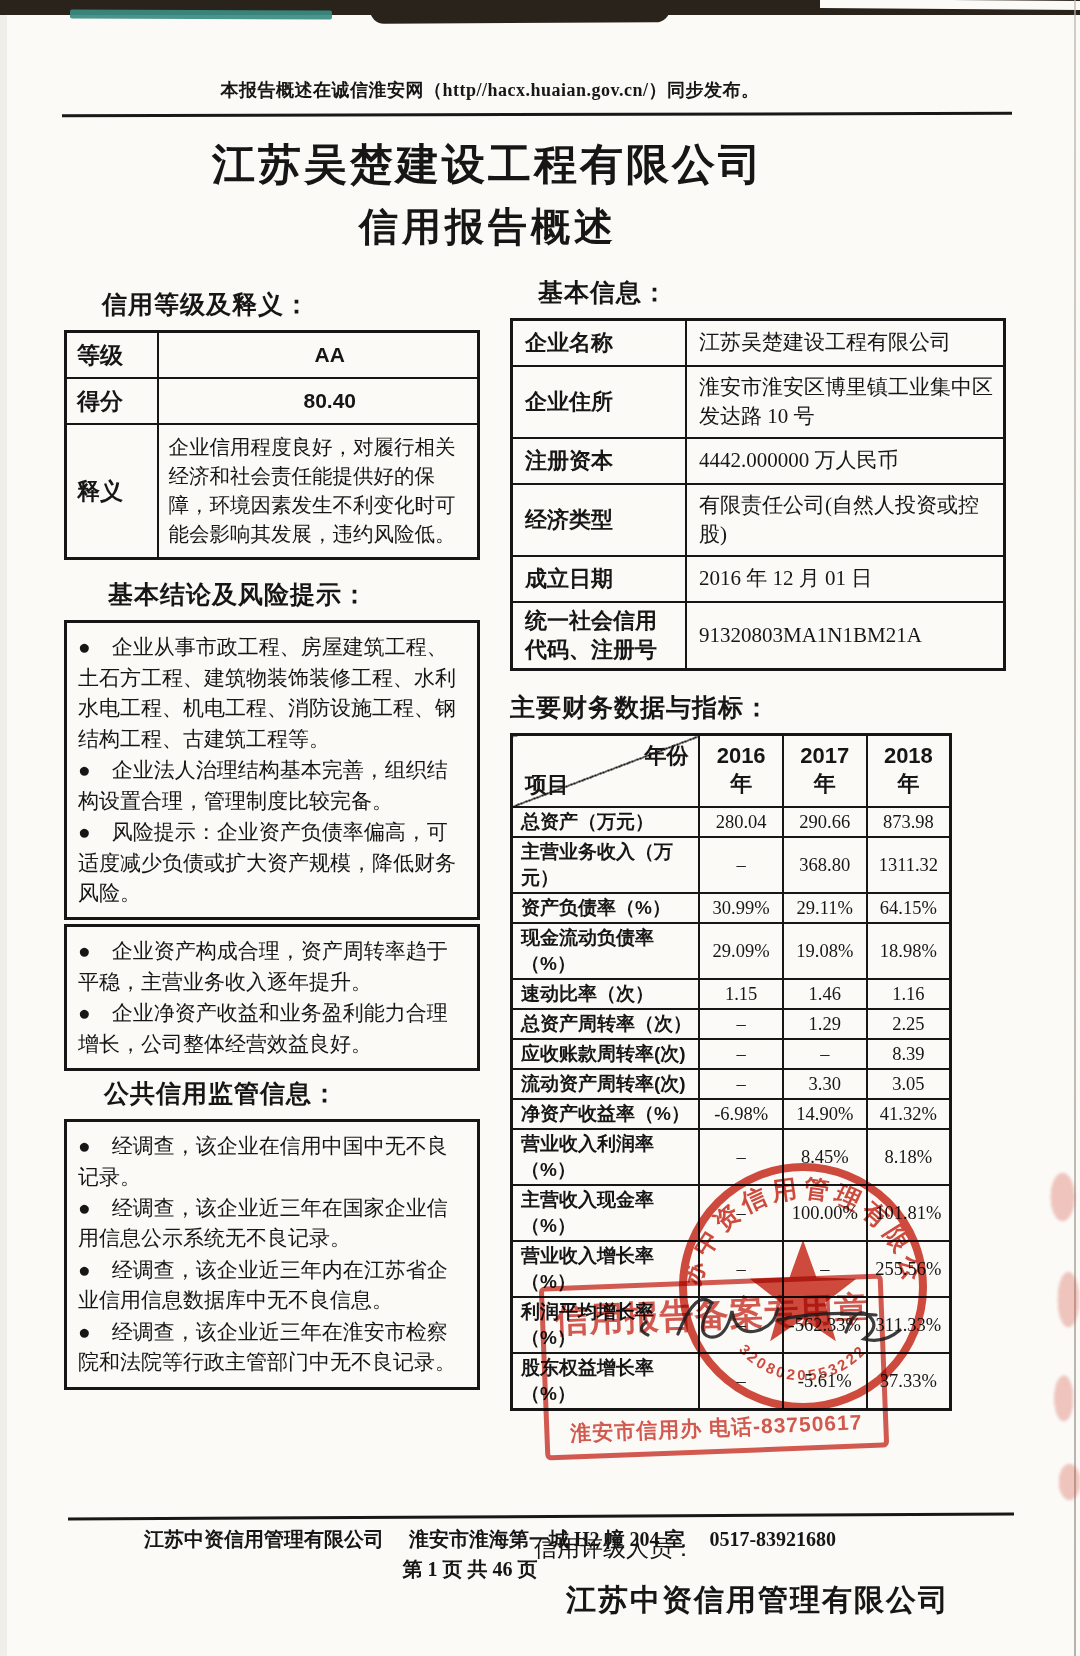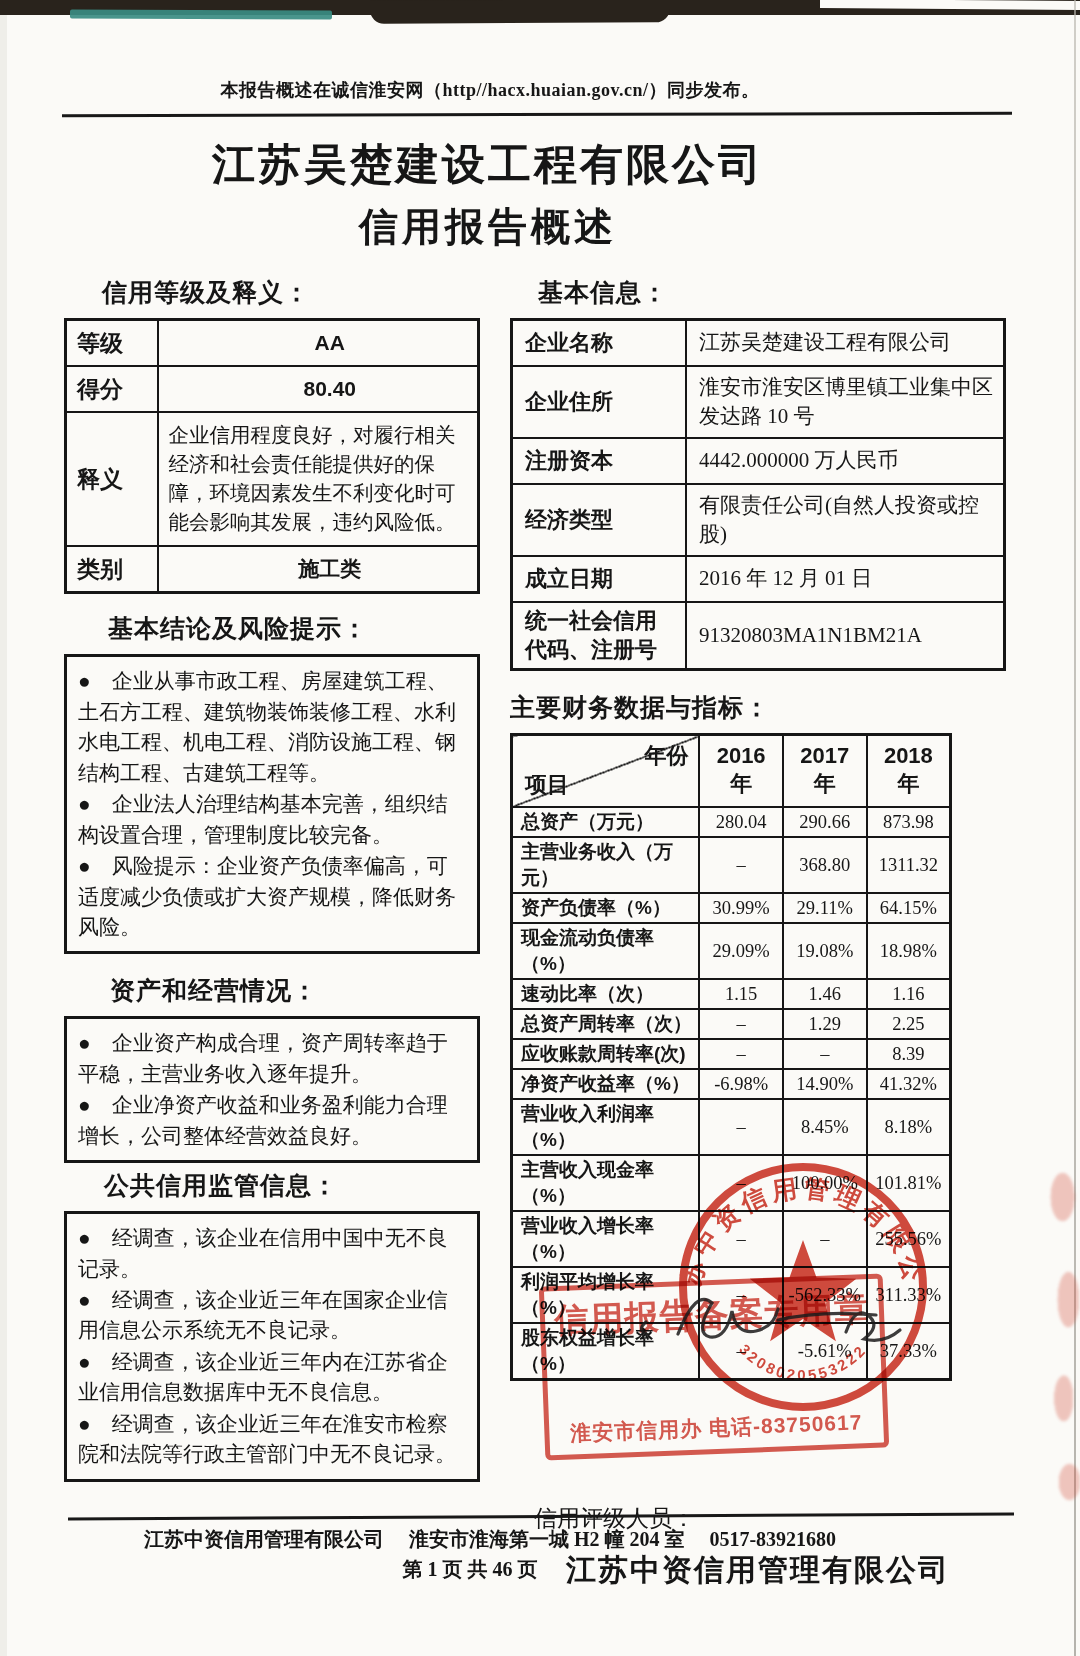"信用等级及释义：" .col-left { top: 276px -> 288px }
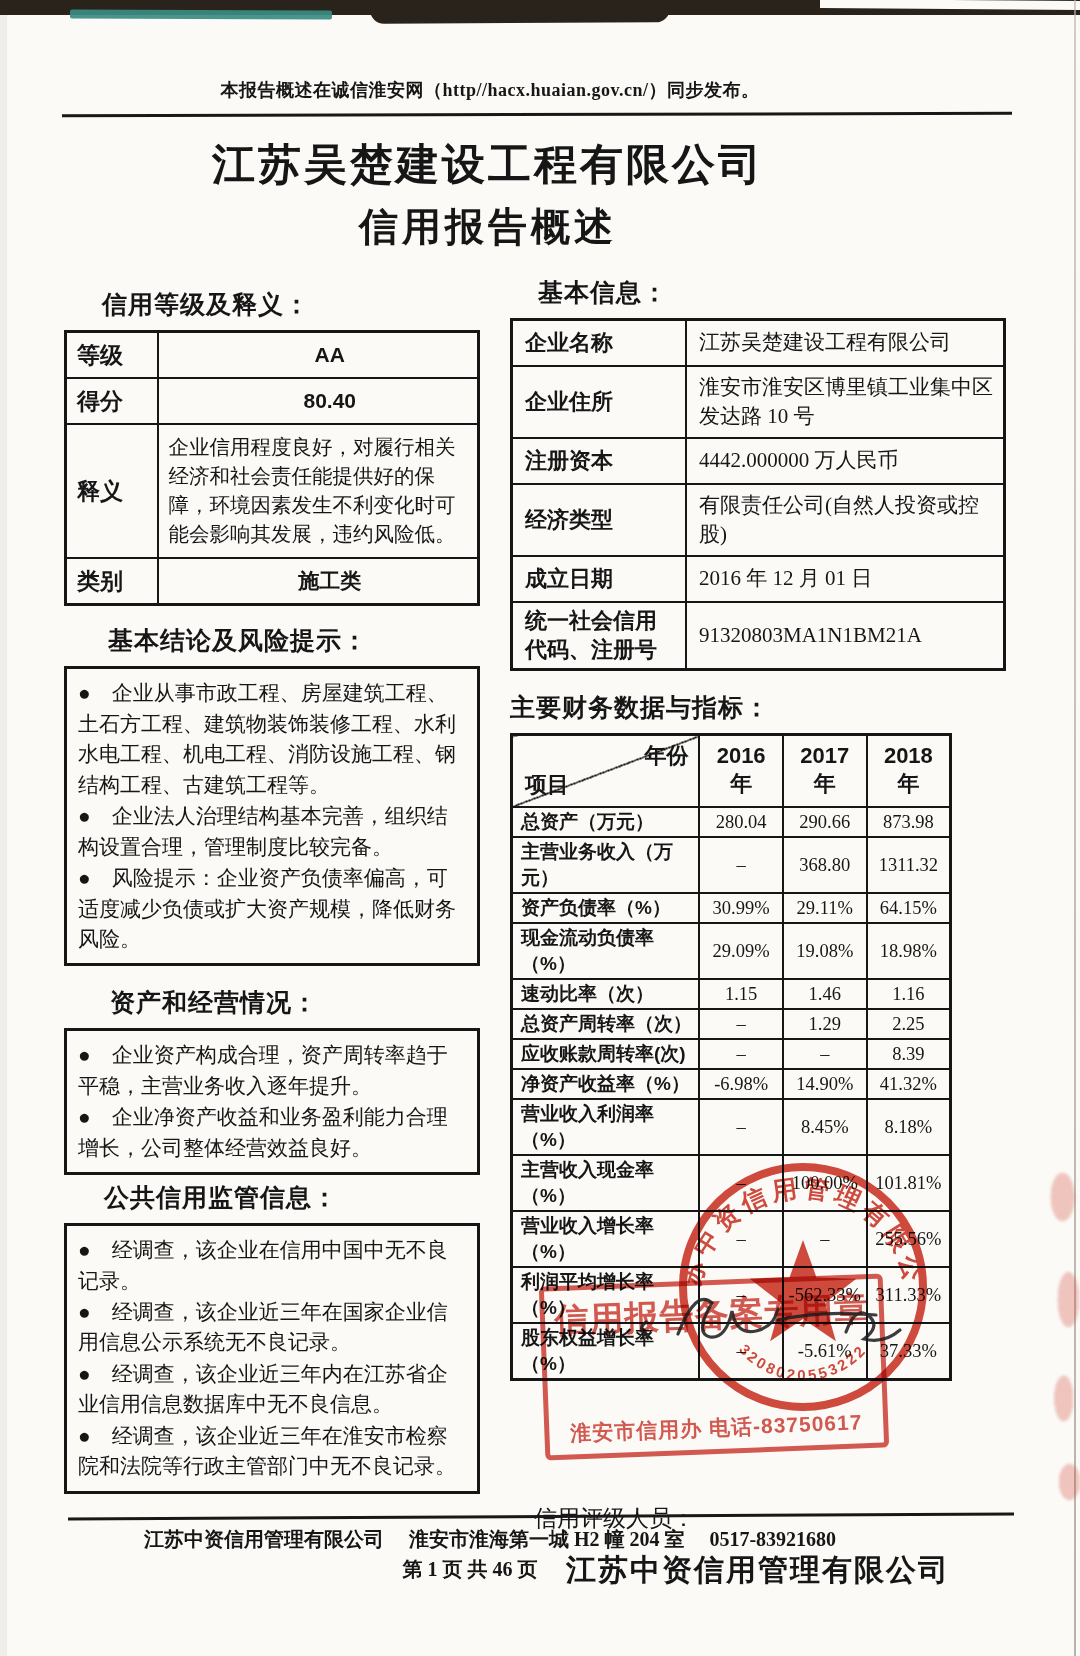"类别" tr { html: <tr> <th>类别</th> <td>施工类</td> </tr> -> none }
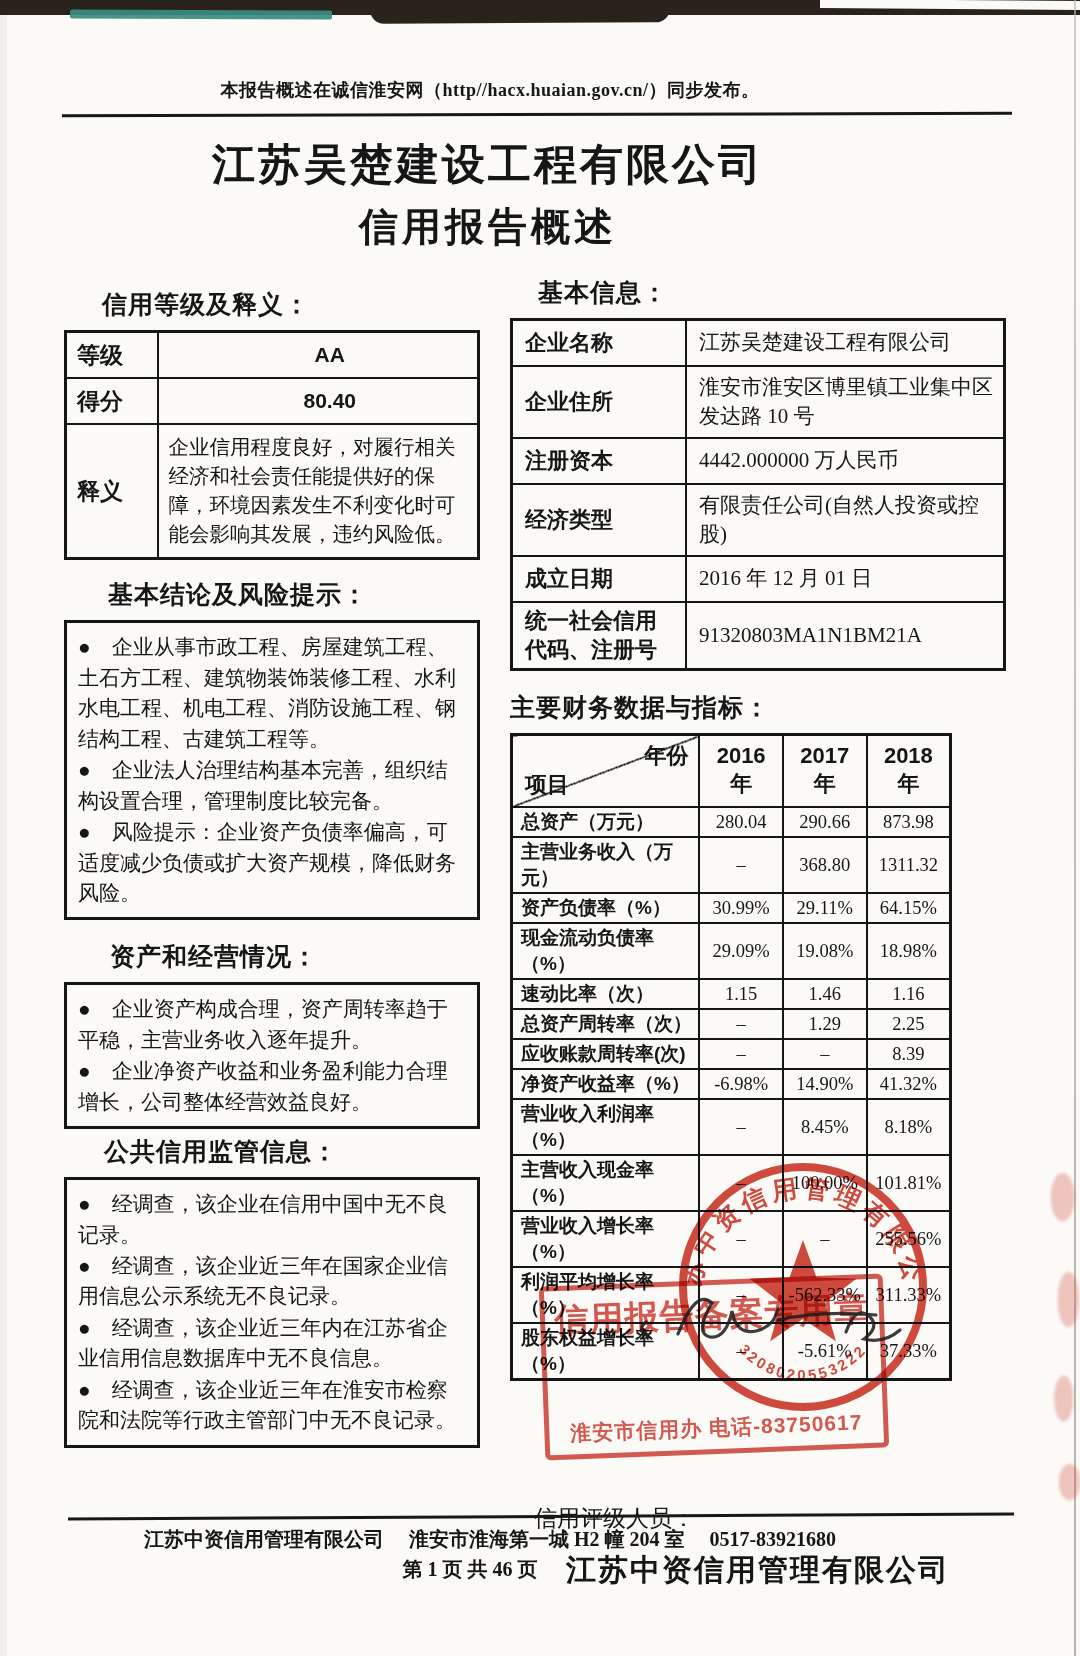"资产和经营情况：" div.sec-h { html: <div>资产和经营情况：</div> -> none }
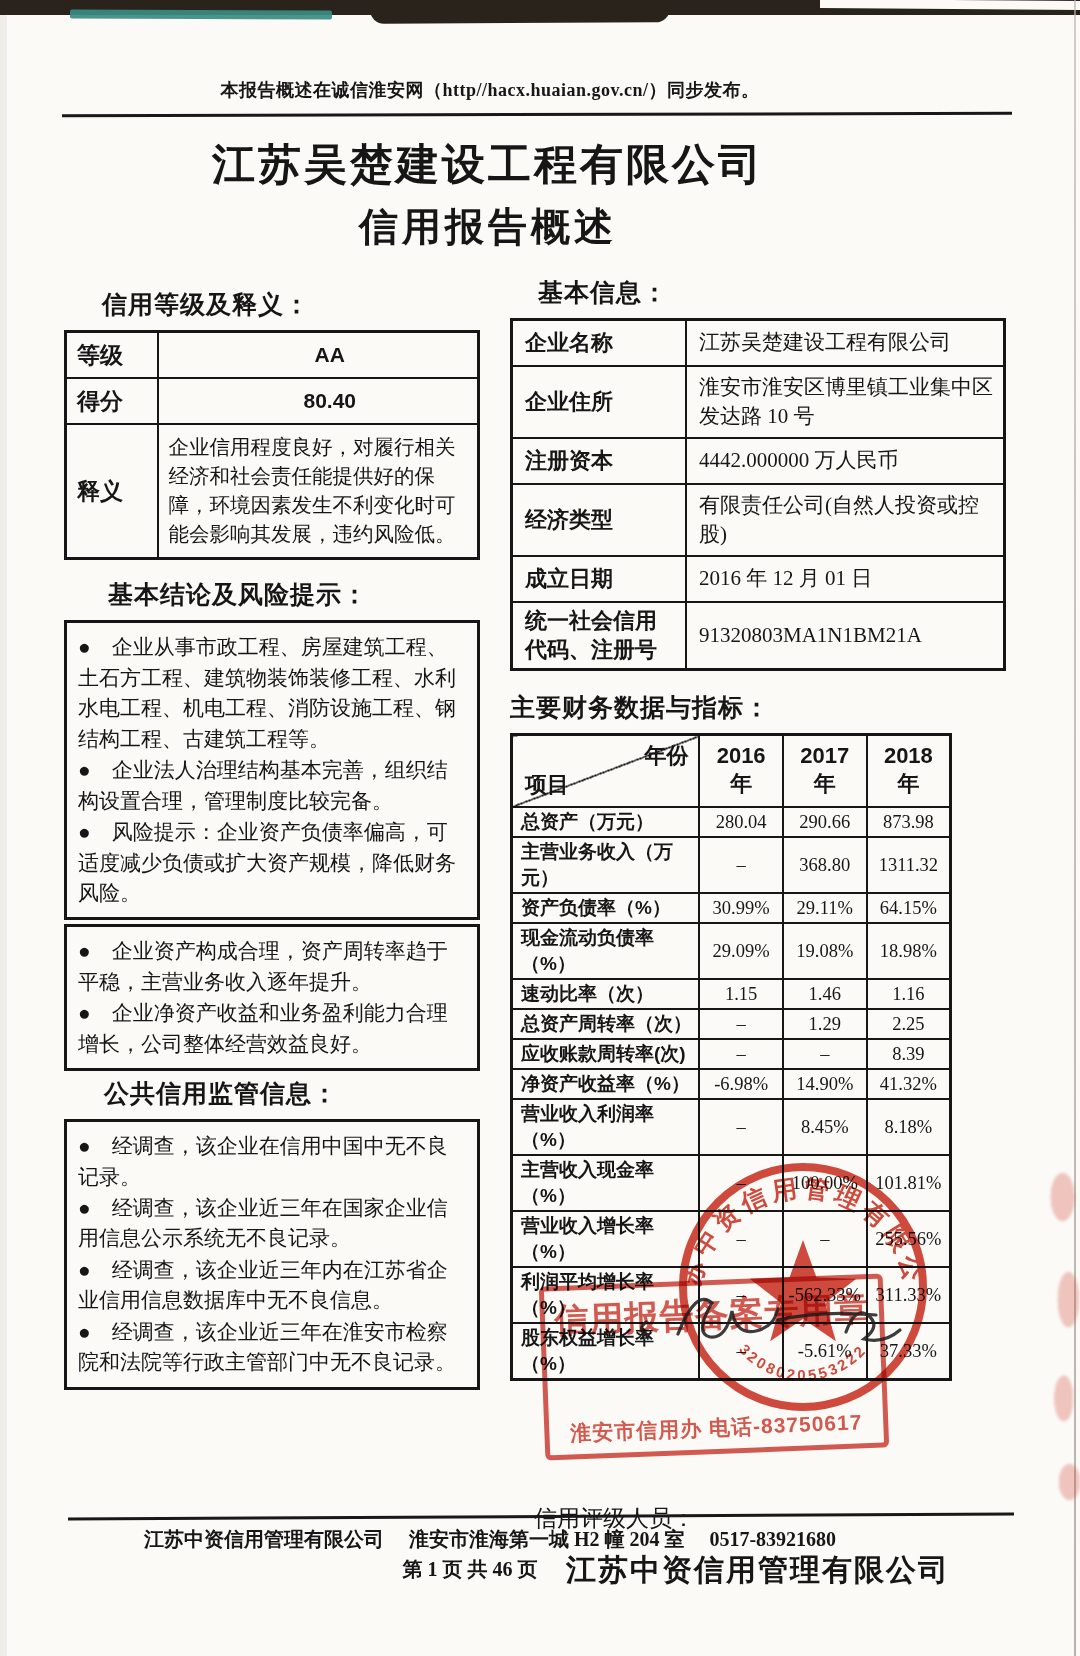"流动资产周转率(次)" tr { html: none -> <tr> <td>流动资产周转率(次)</td> <td>–</td> <td>3.30</td> <td>3.05</td> </tr> }
